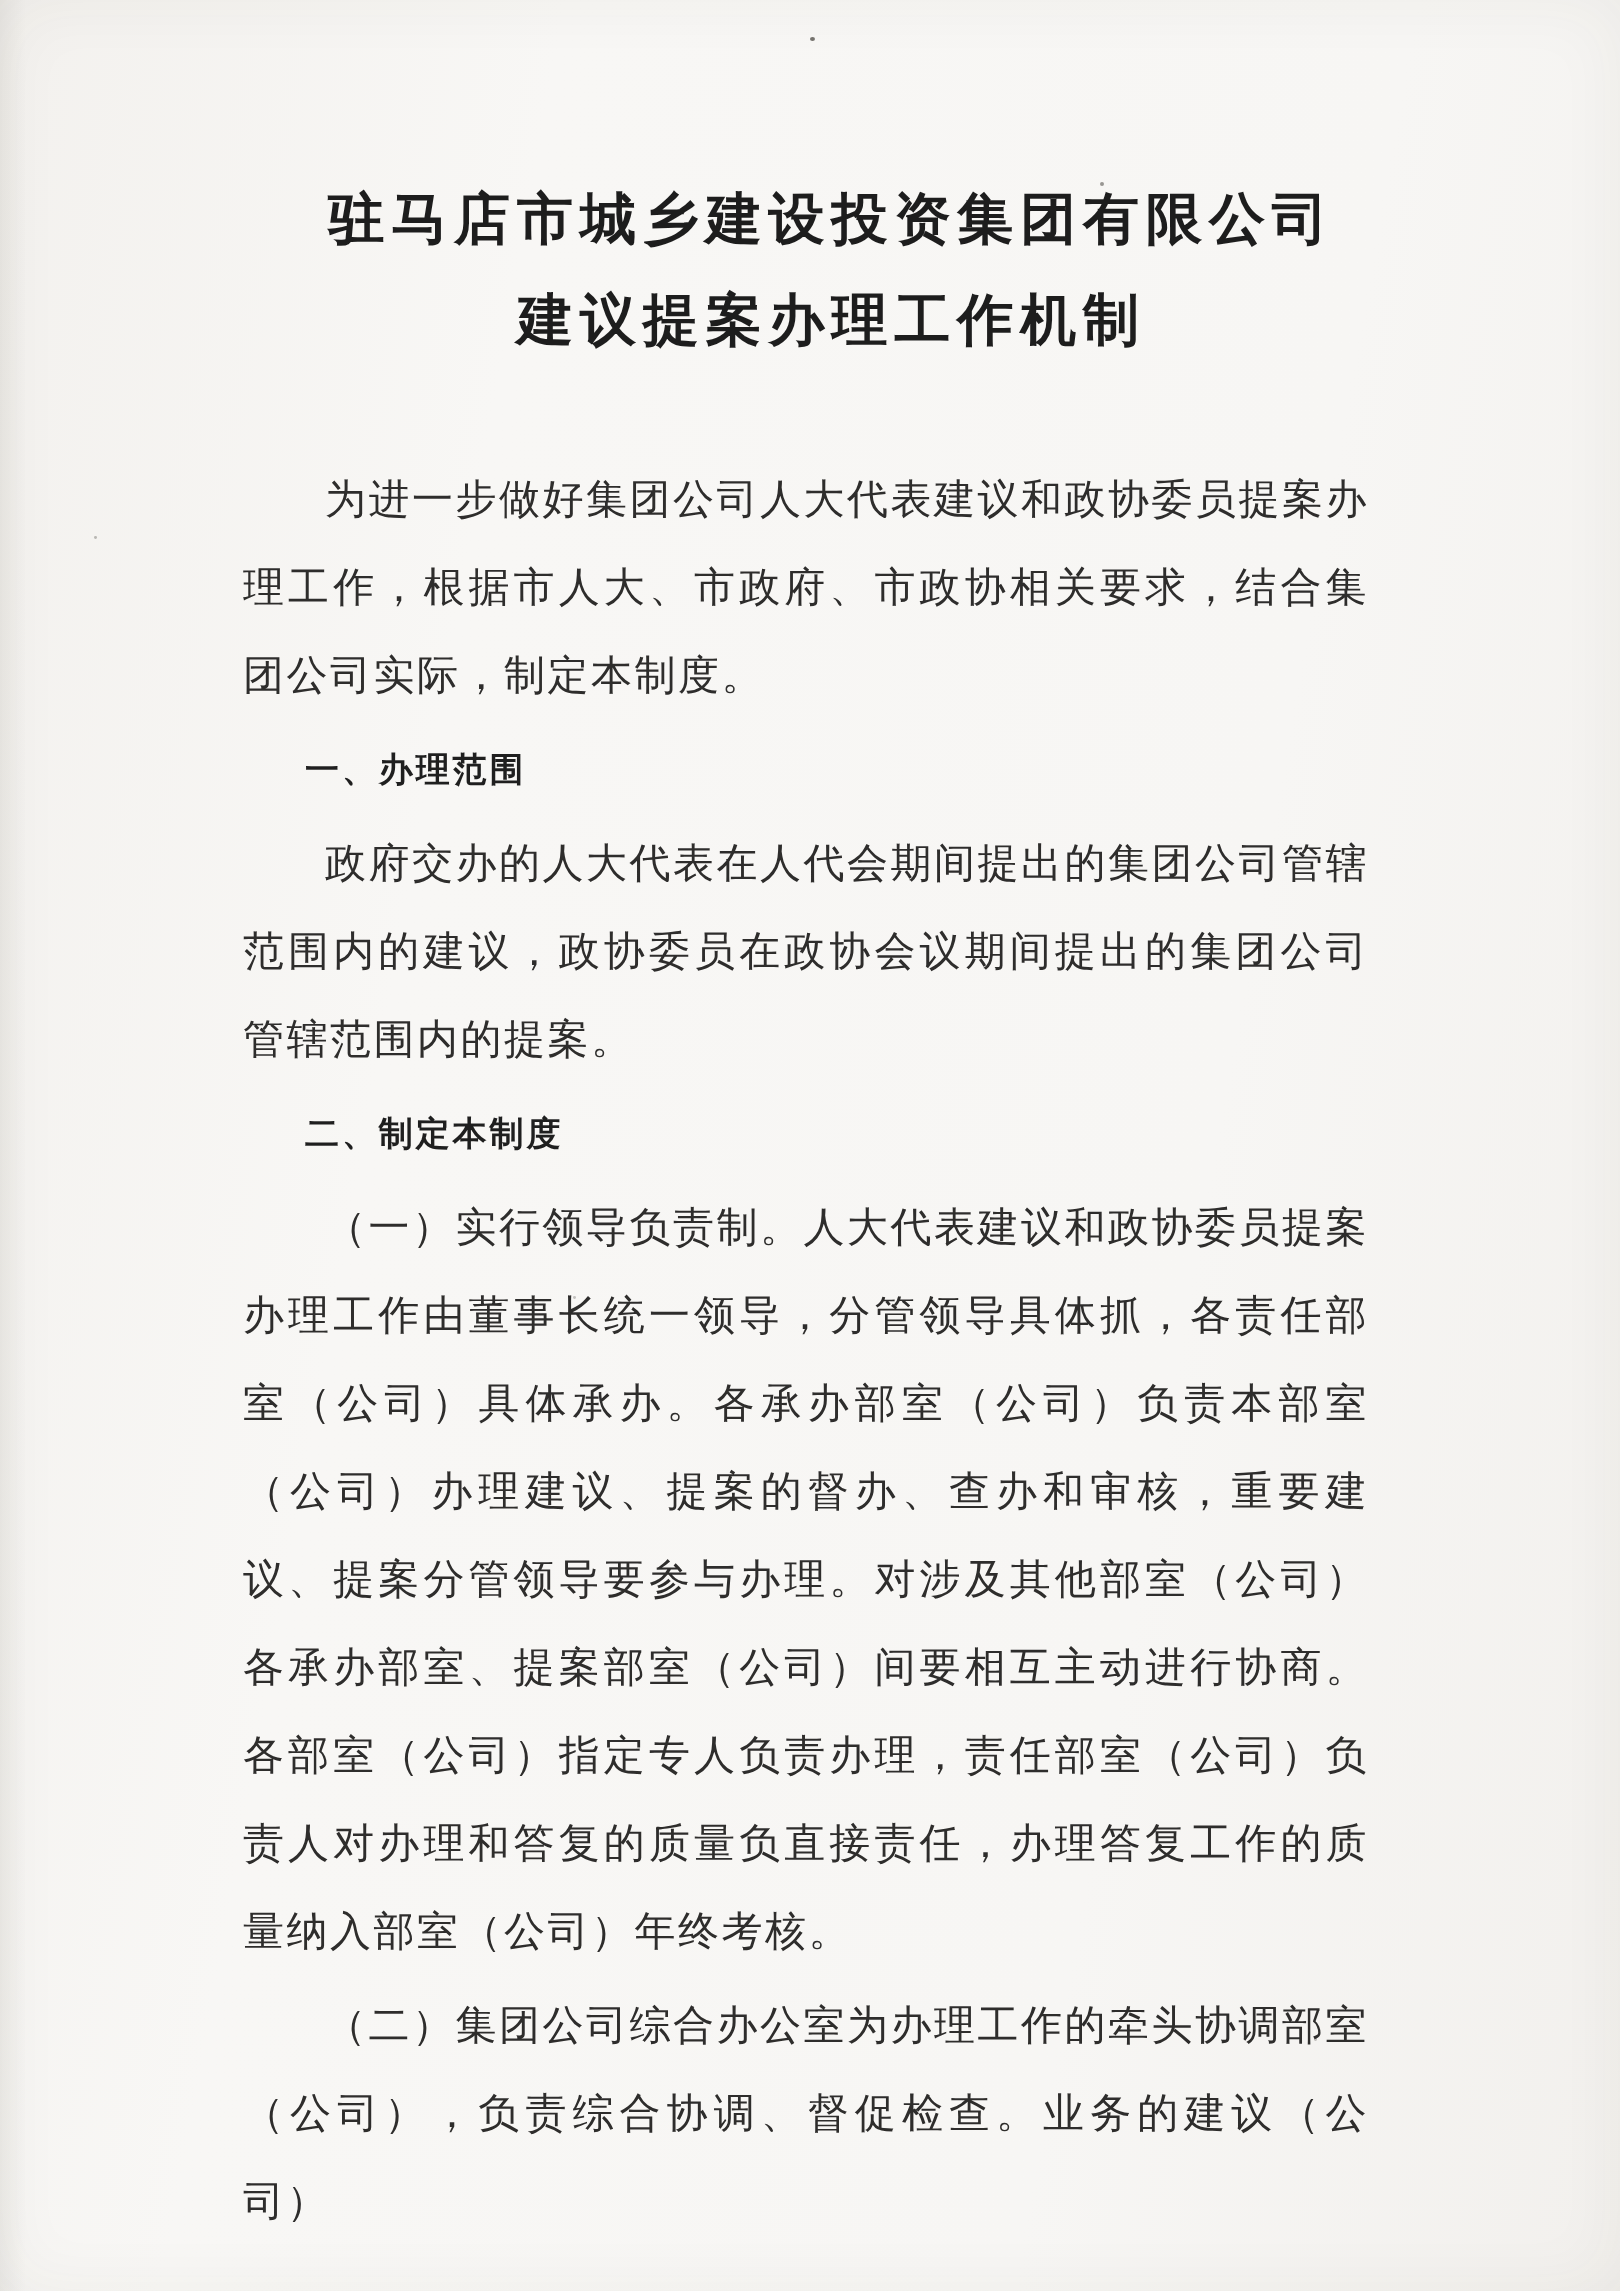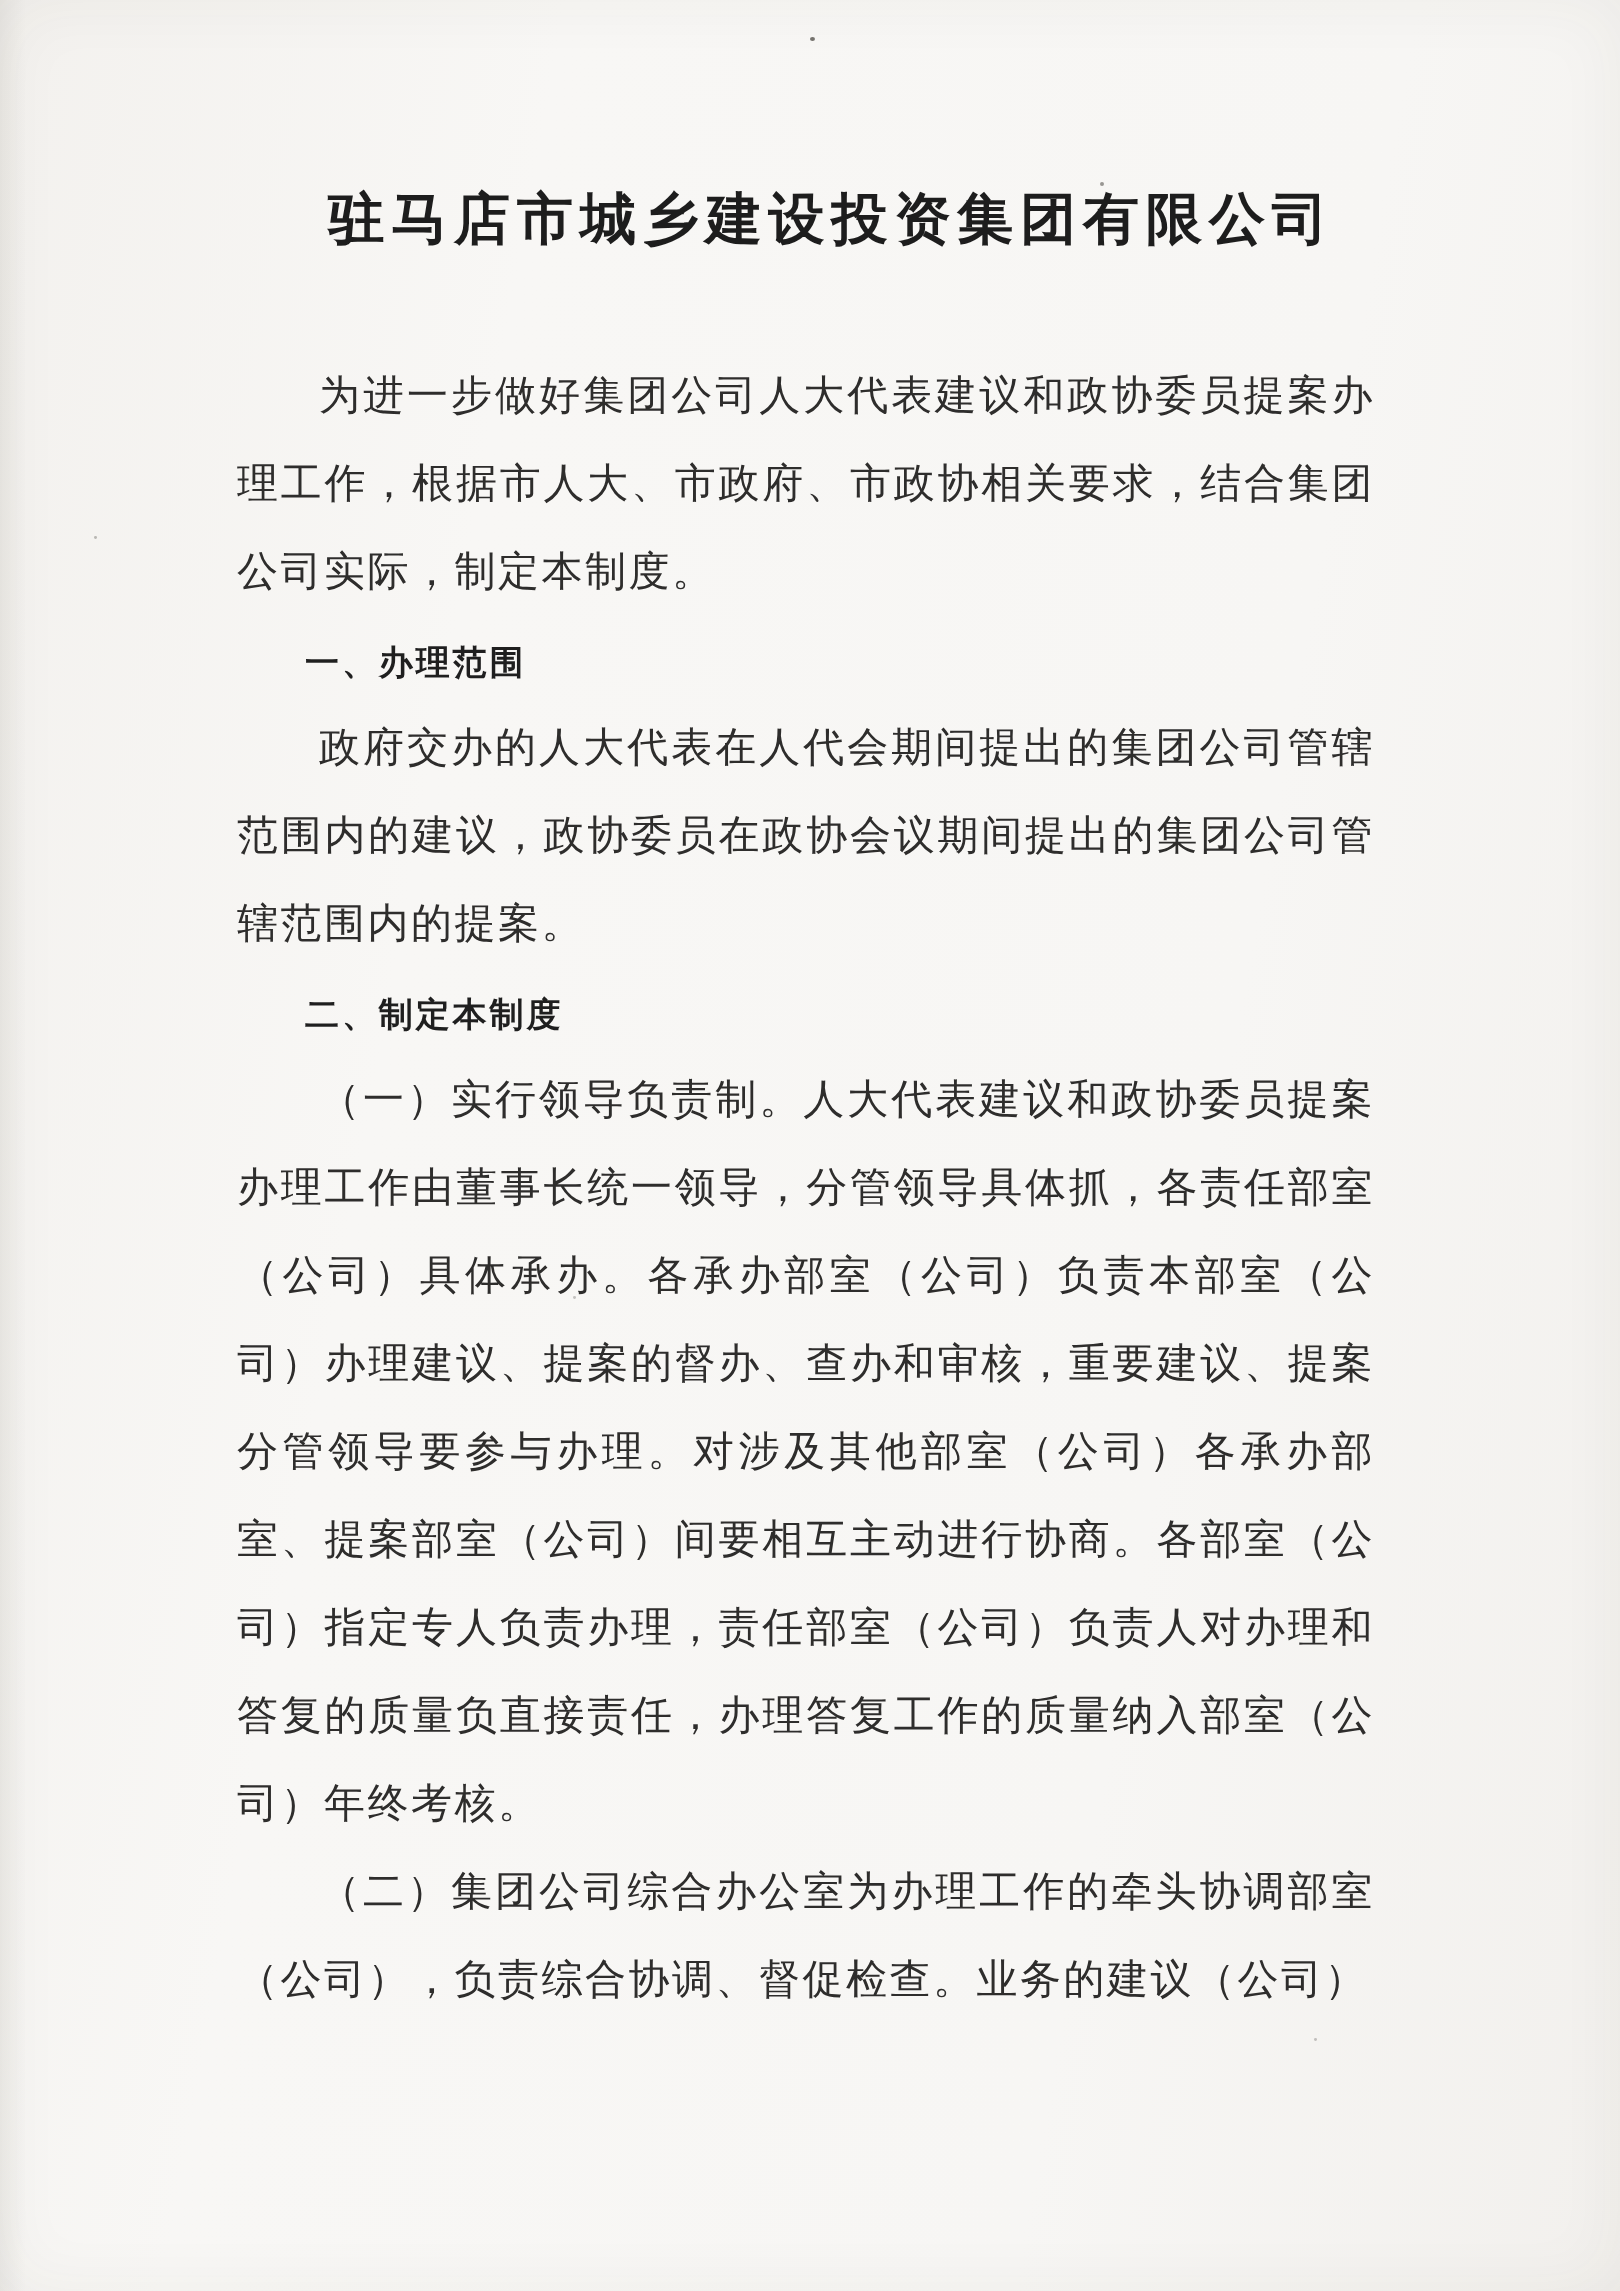"建议提案办理工作机制" div { html: none -> <div>建议提案办理工作机制</div> }
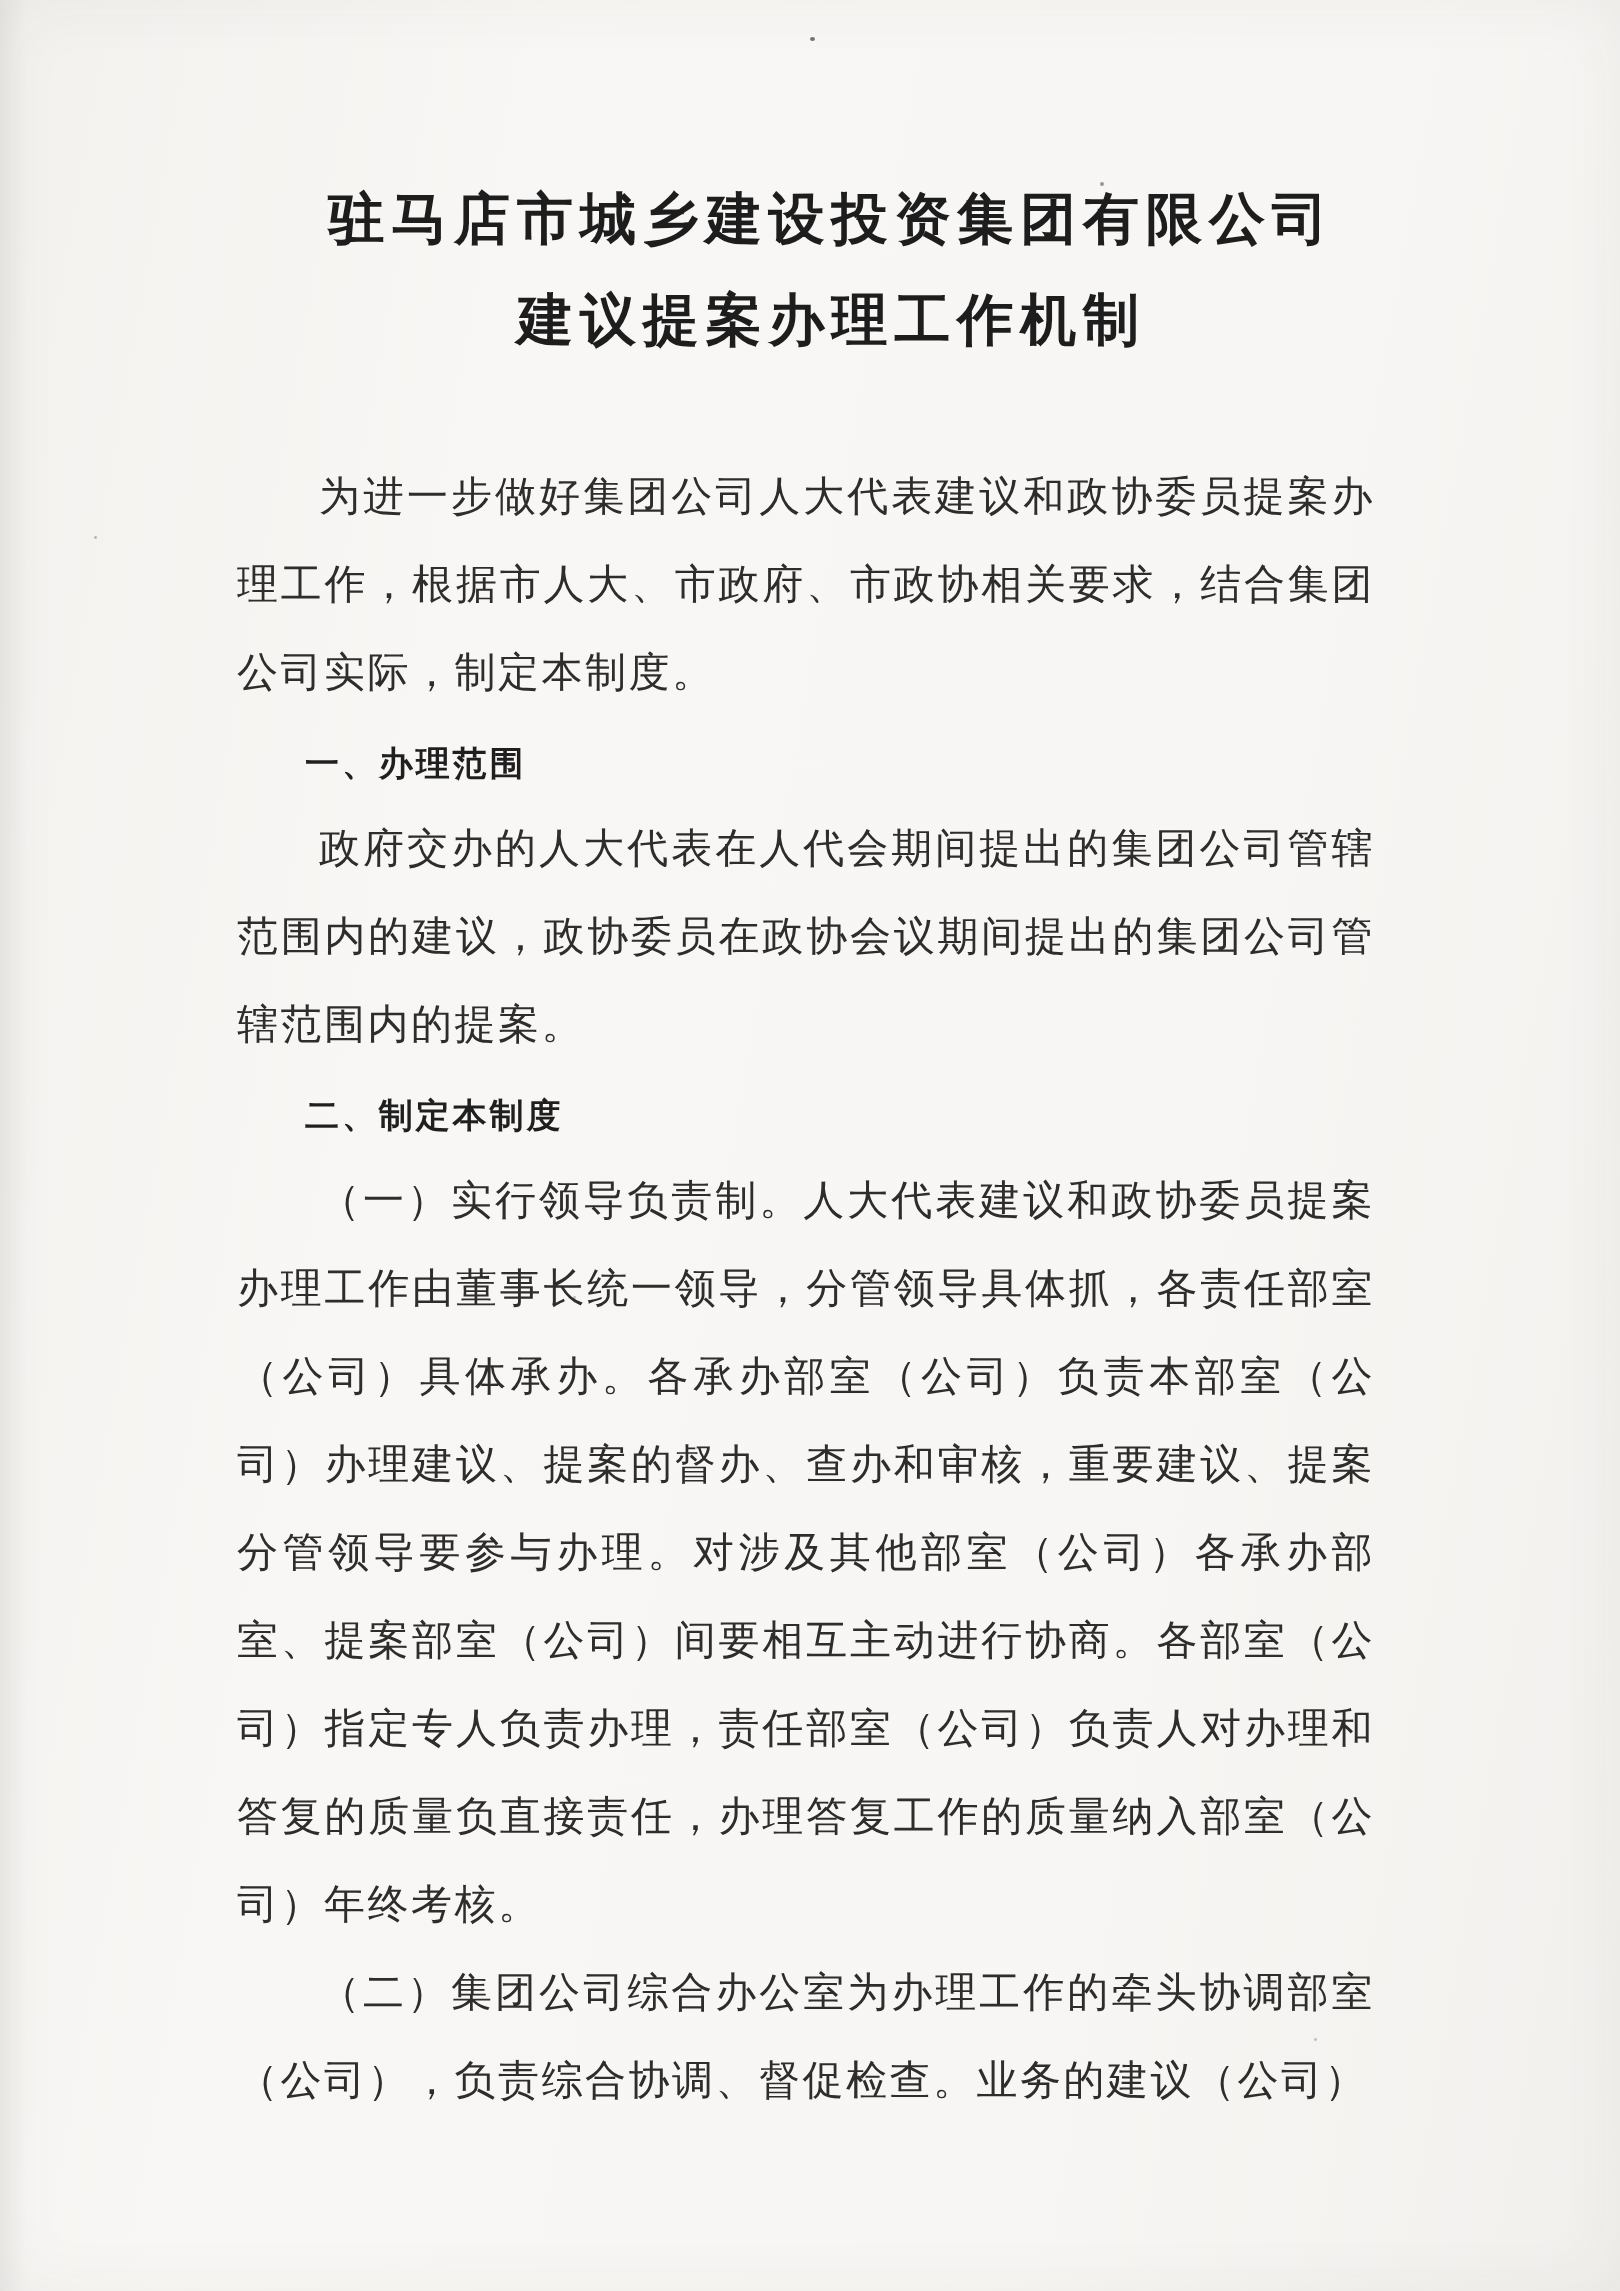"为进一步做好集团公司人大代表建议和政协委员提案办理工作，根据市人大、市政府、市政" .para { font-family: Liberation Mono, monospace -> none; margin: 0 -> 6px }
